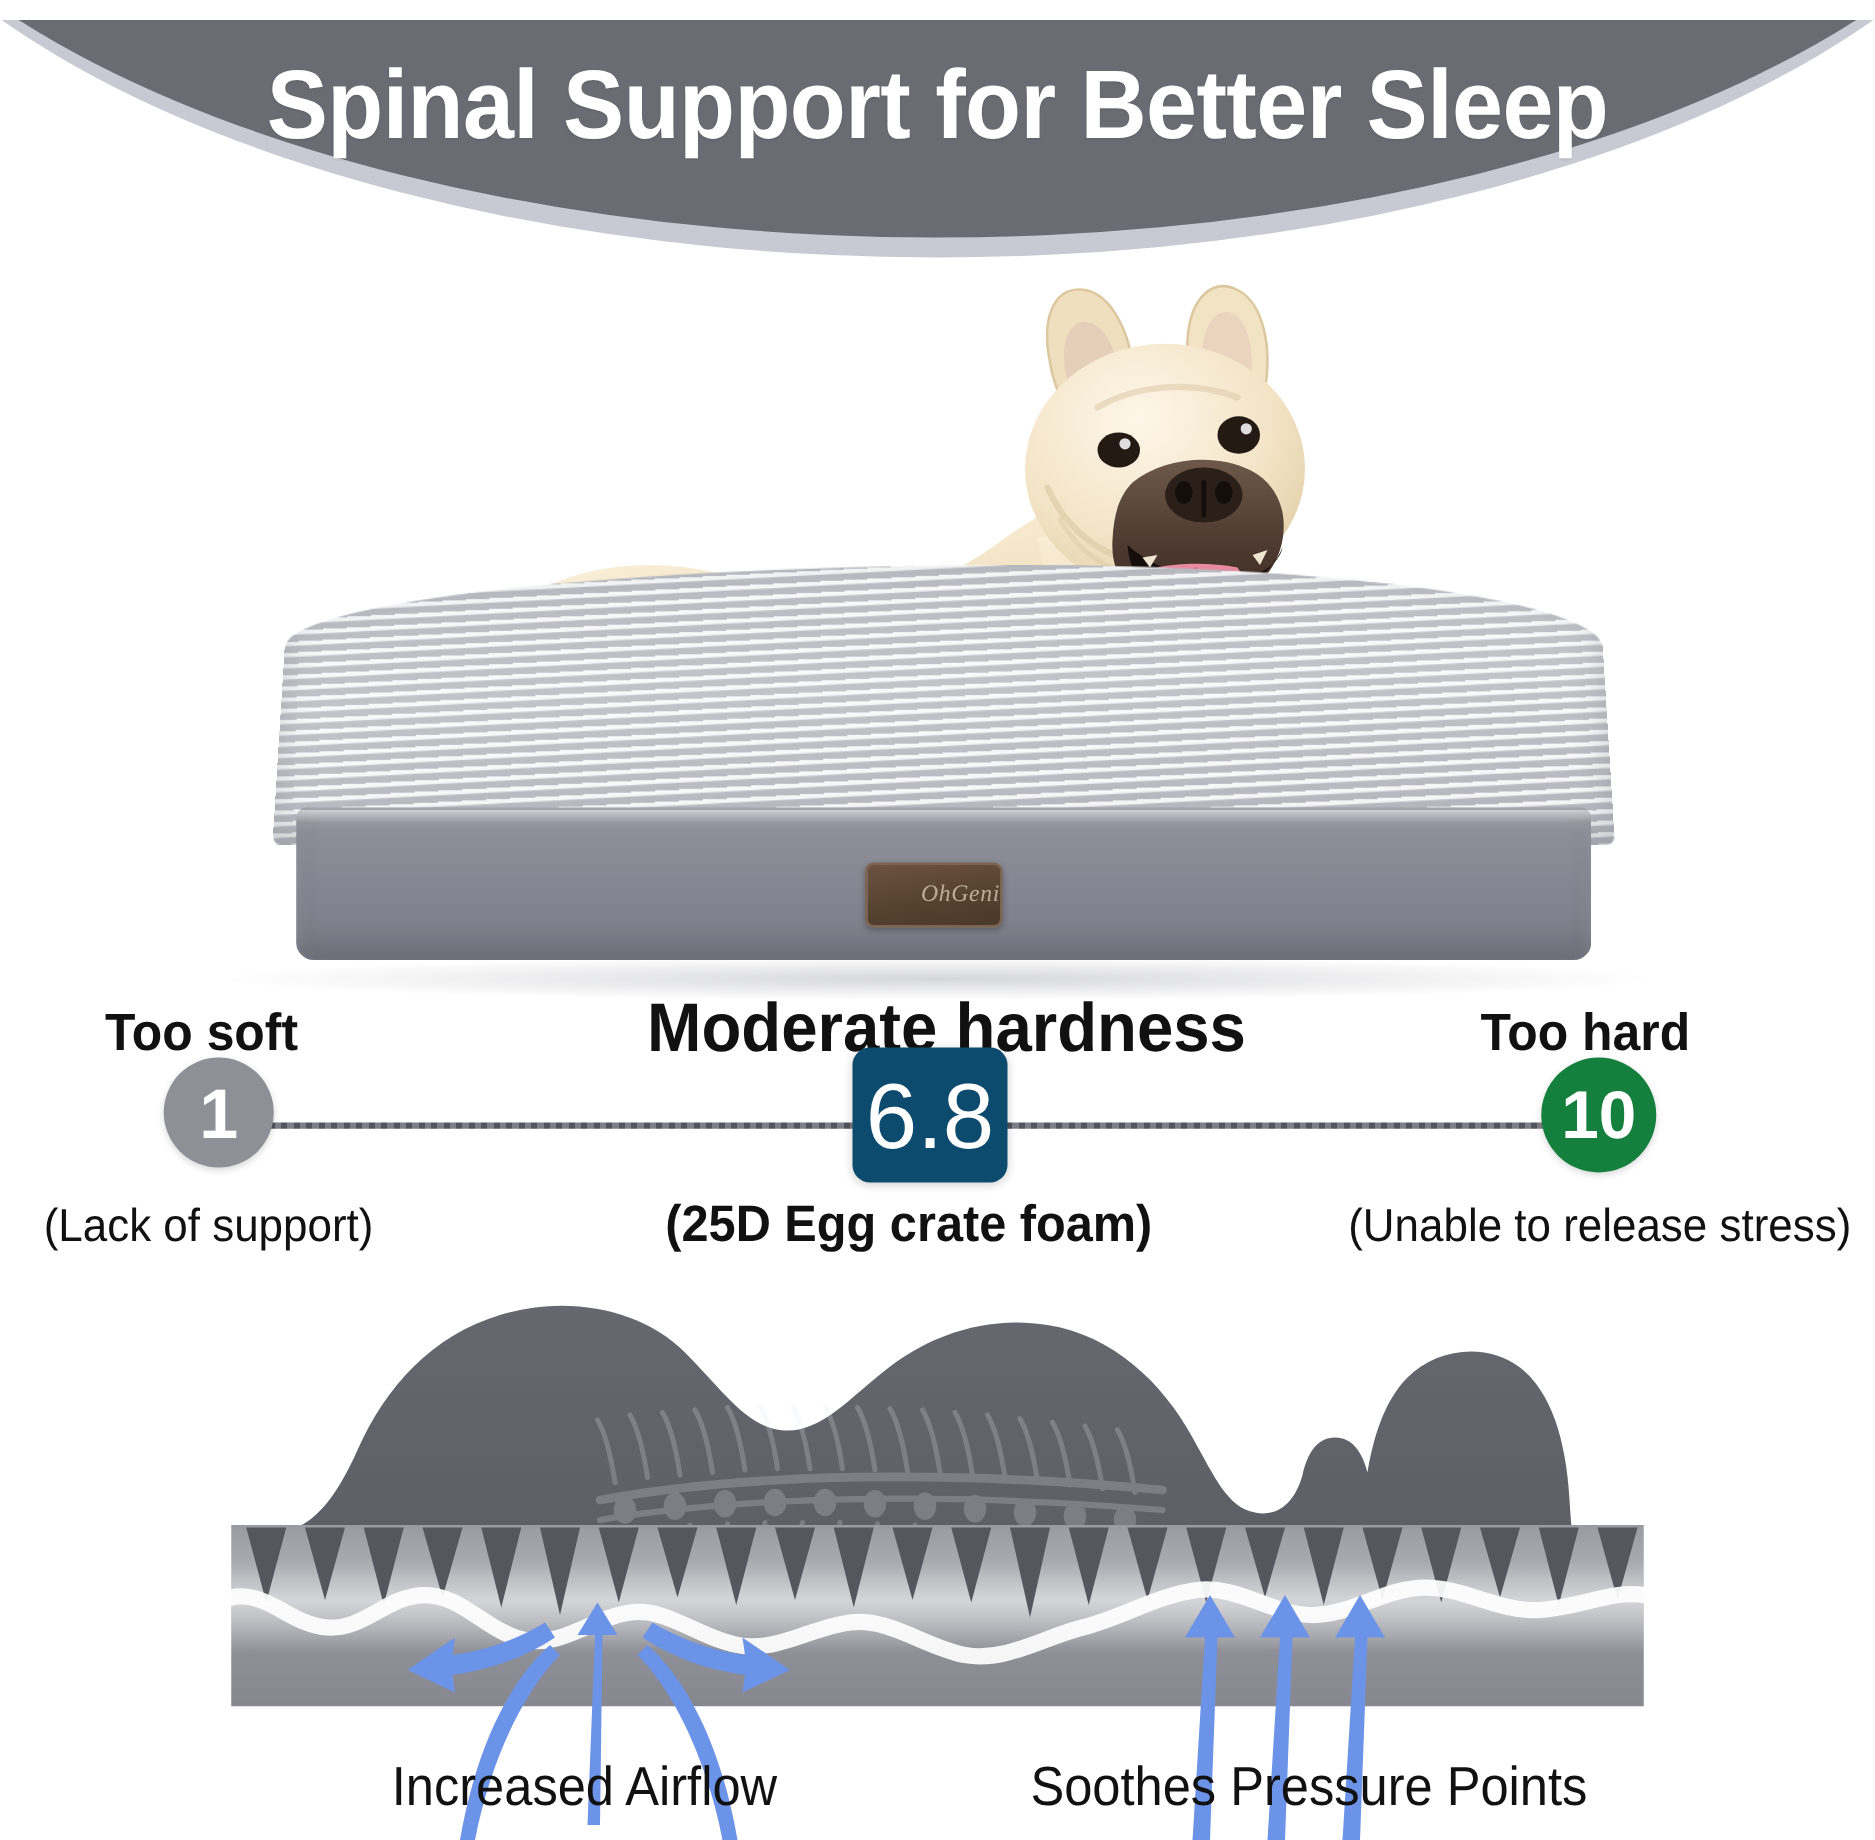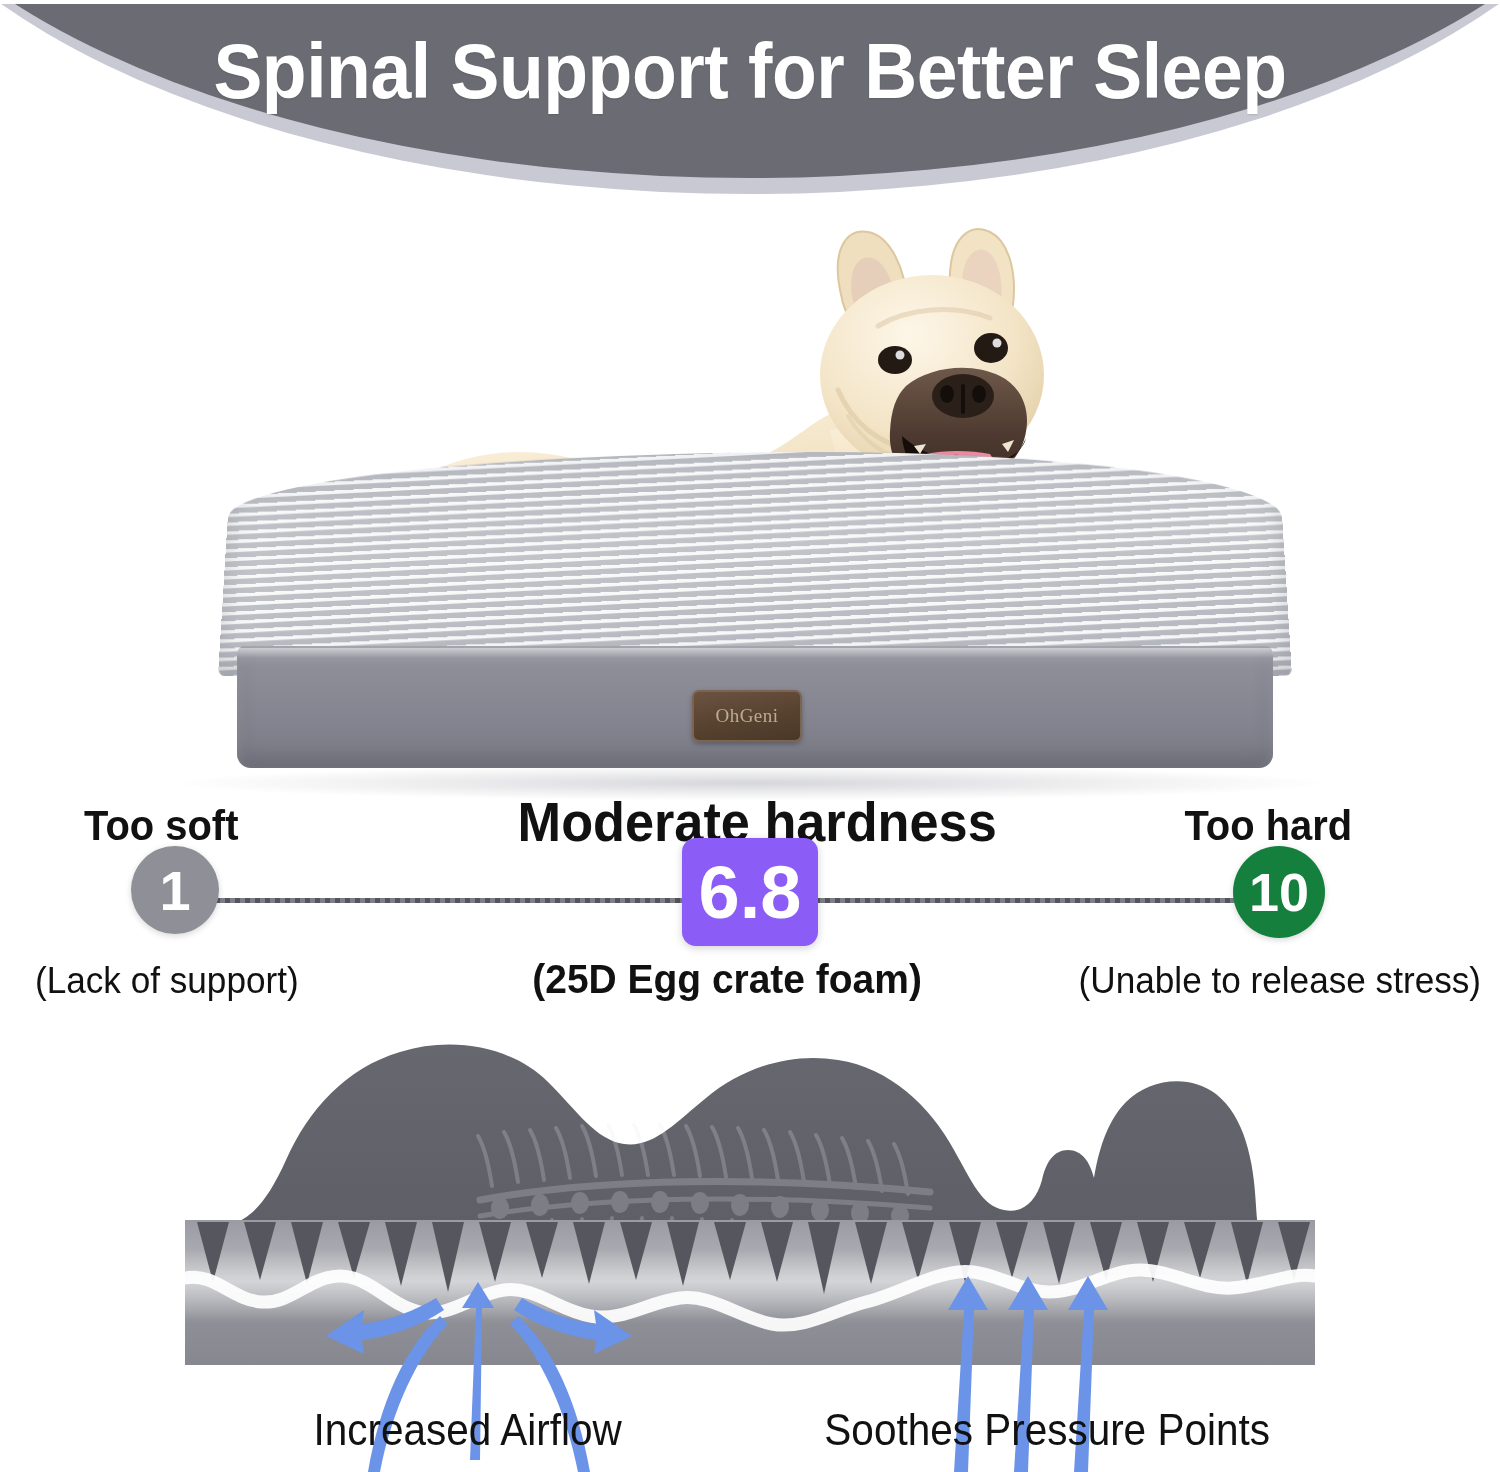"Spinal Support for Better Sleep" .header-banner { top: 4px -> 16px }
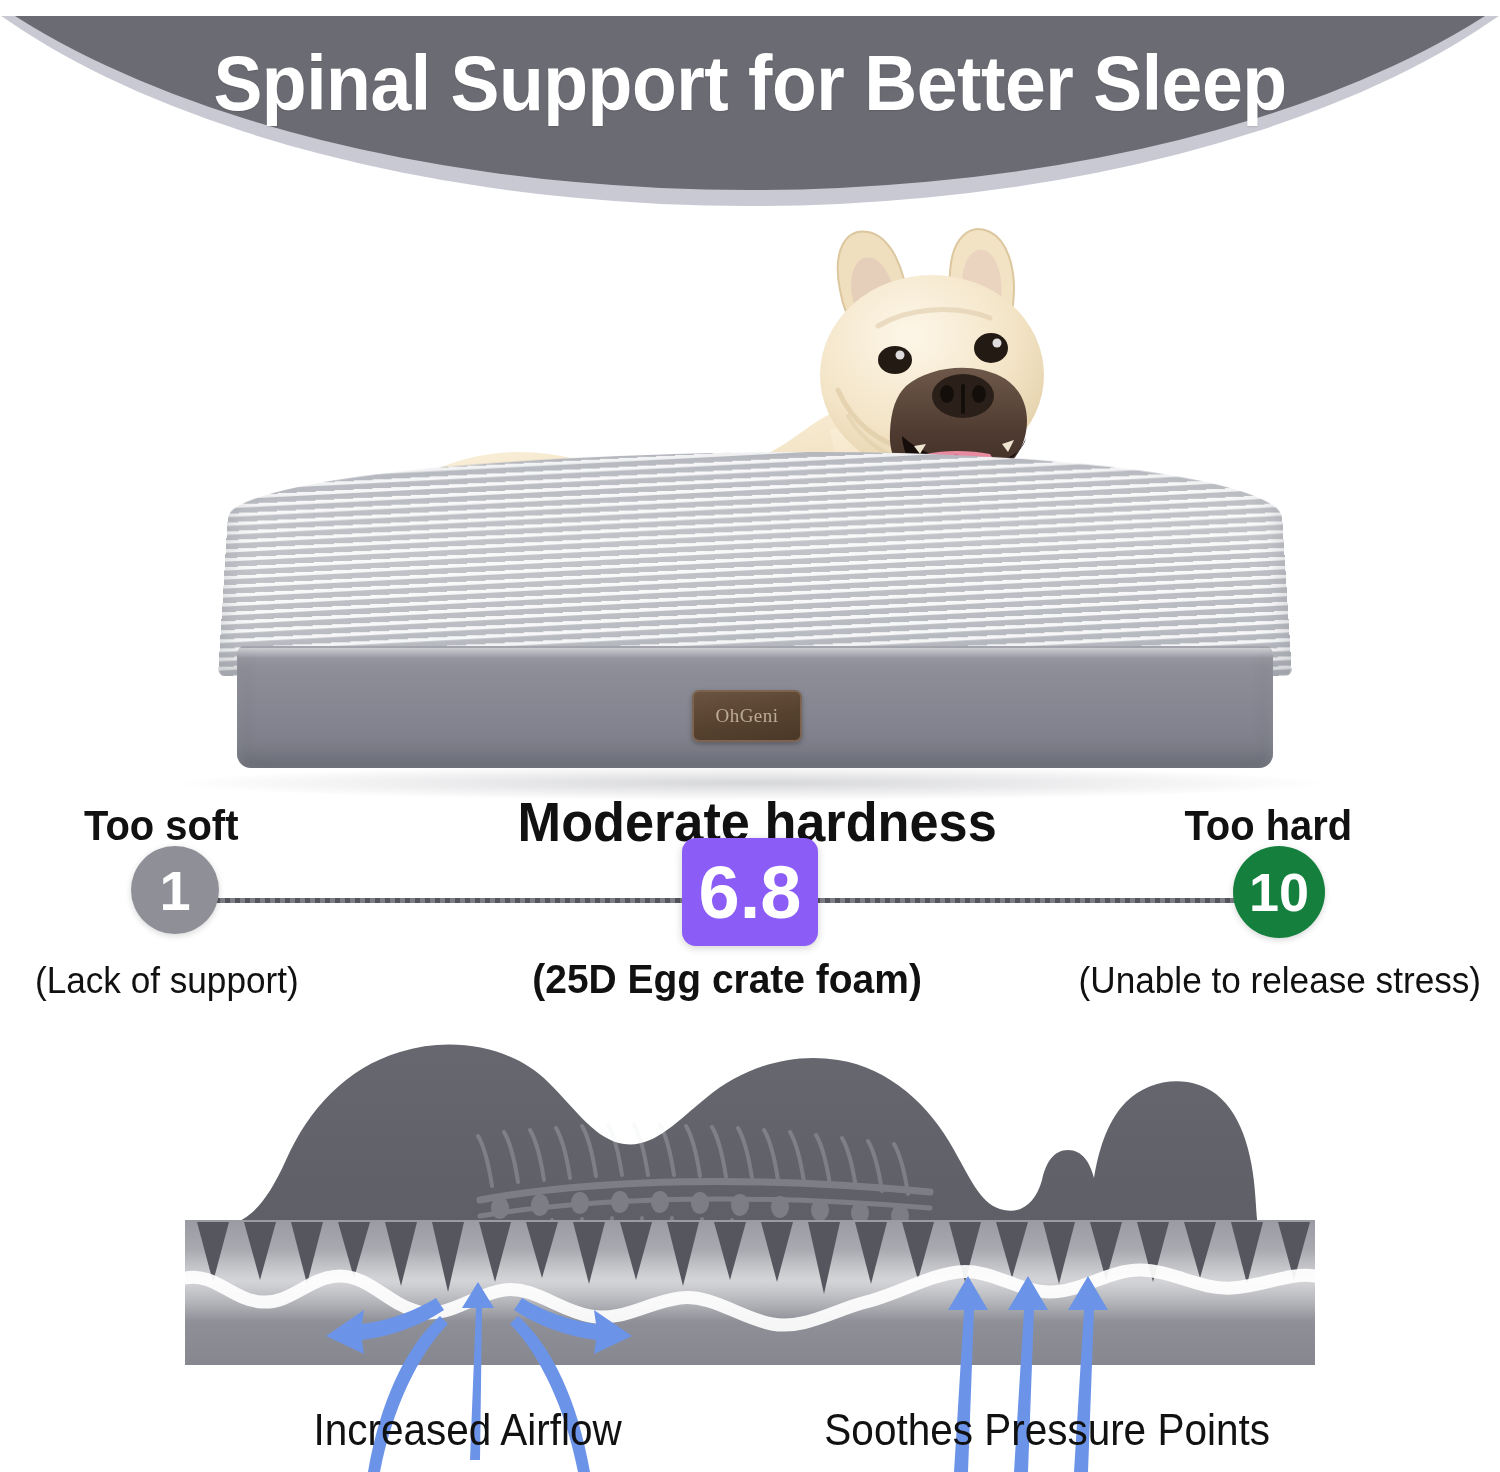"OhGeni" .bed-logo { font-style: none -> italic; justify-content: center -> flex-end }
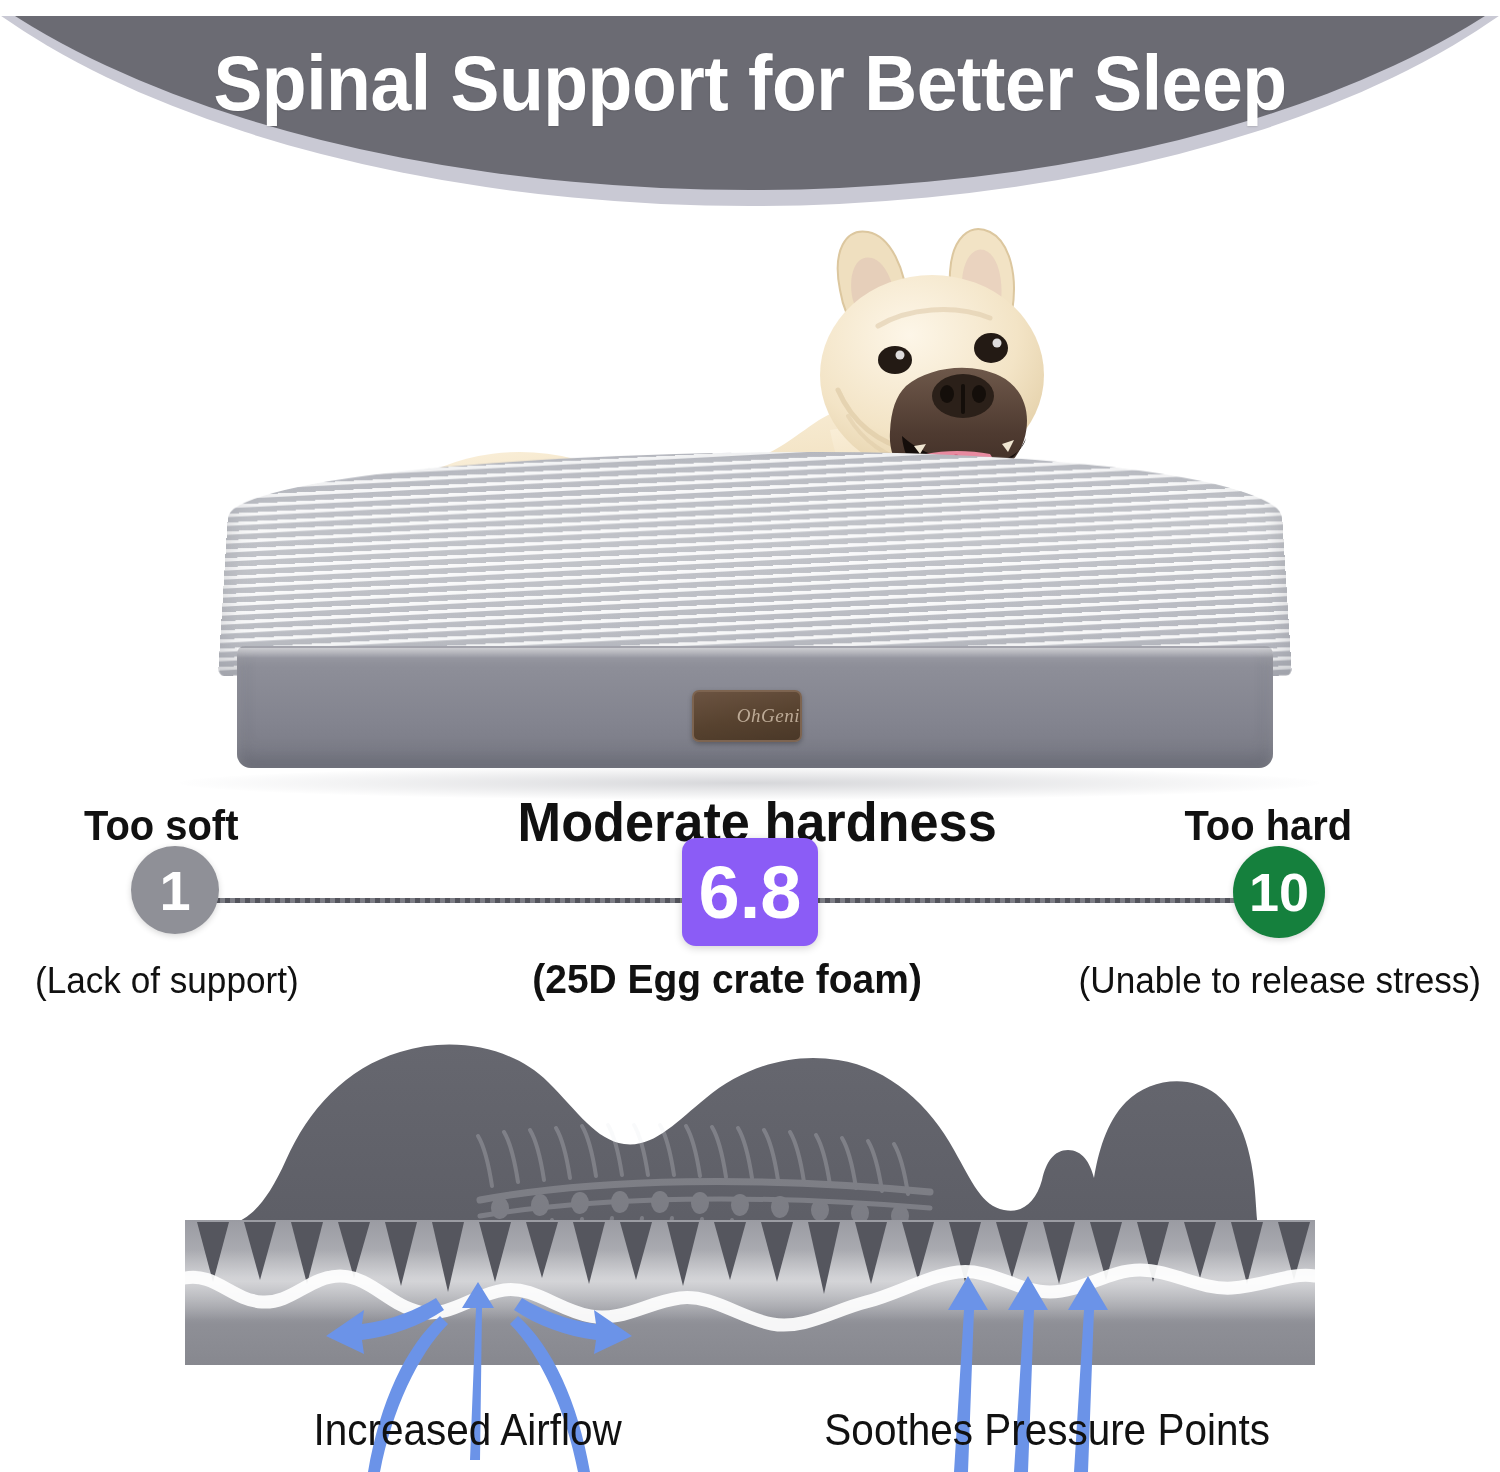"6.8" .scale-badge { background: #8b5cf6 -> #0c4a6e; font-weight: bold -> normal; width: 136px -> 124px }
